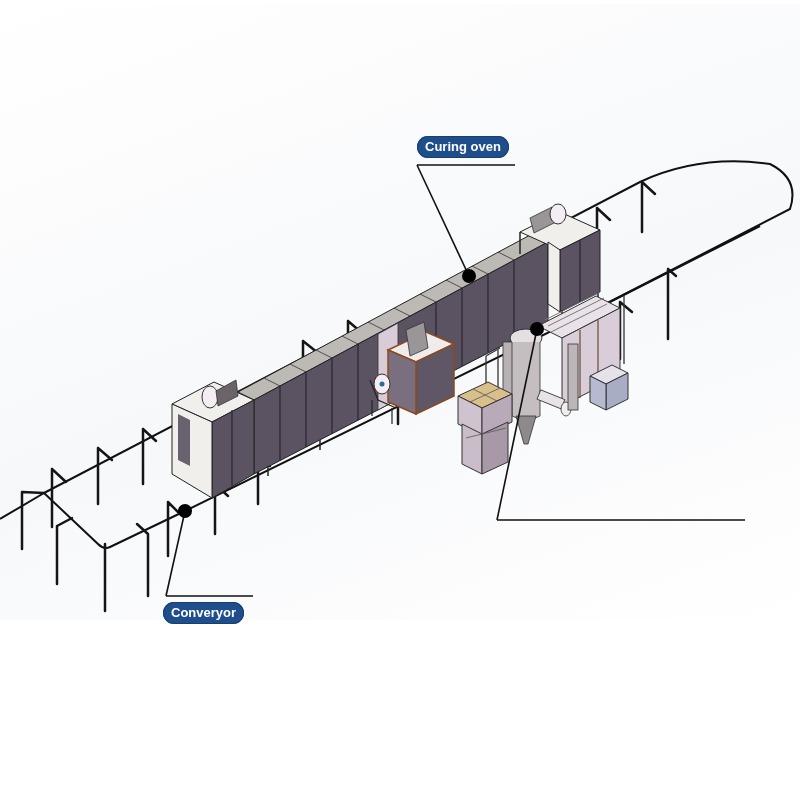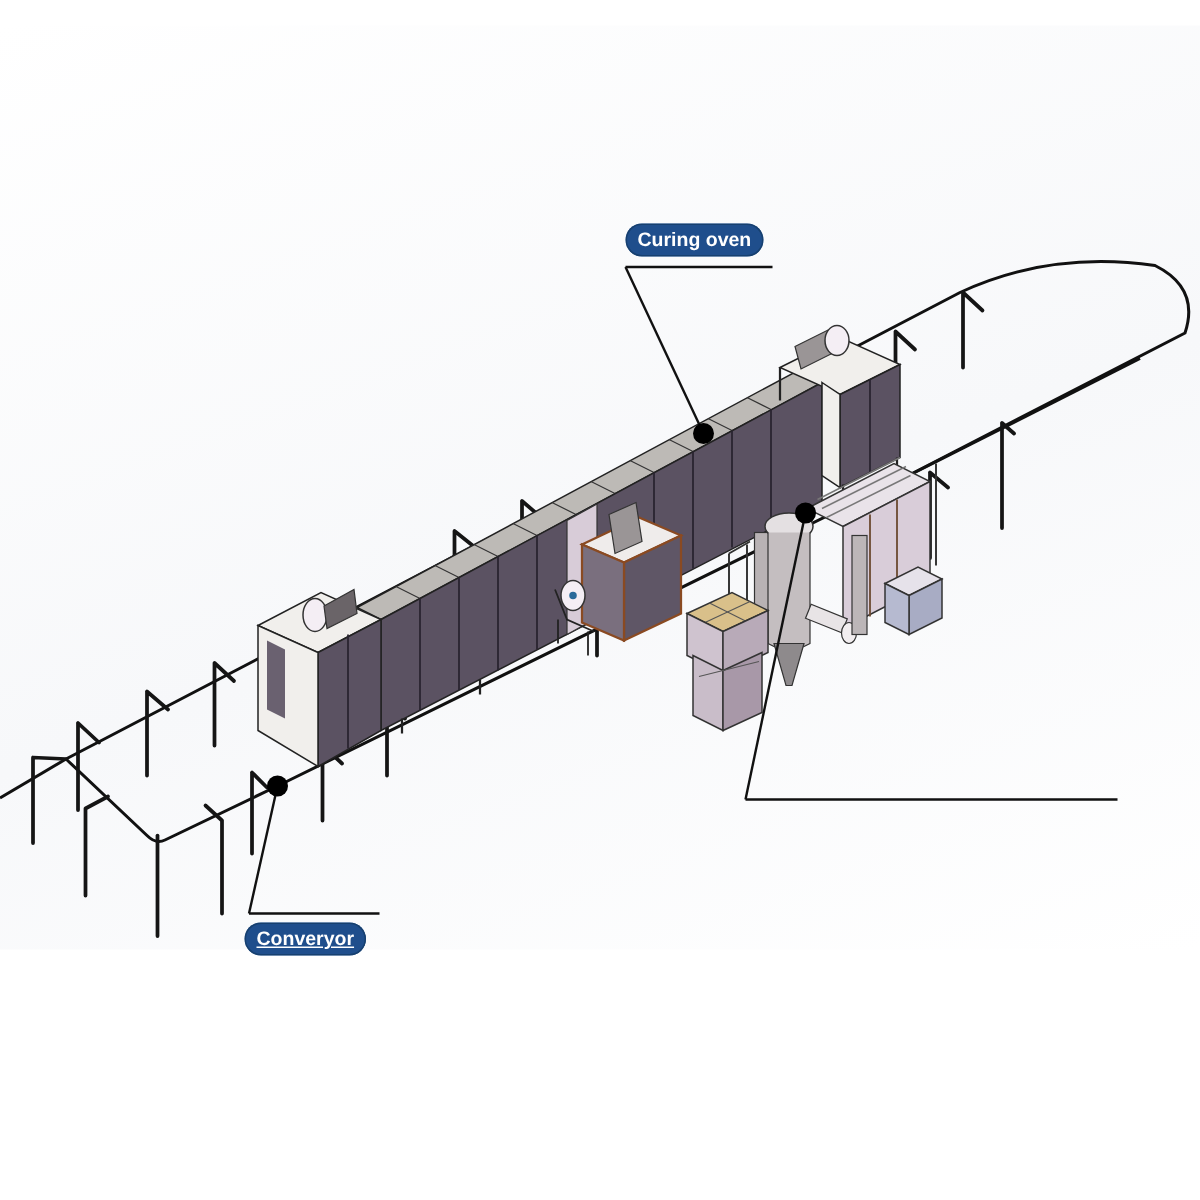"Curing oven" #stage { top: 17px -> 4px }
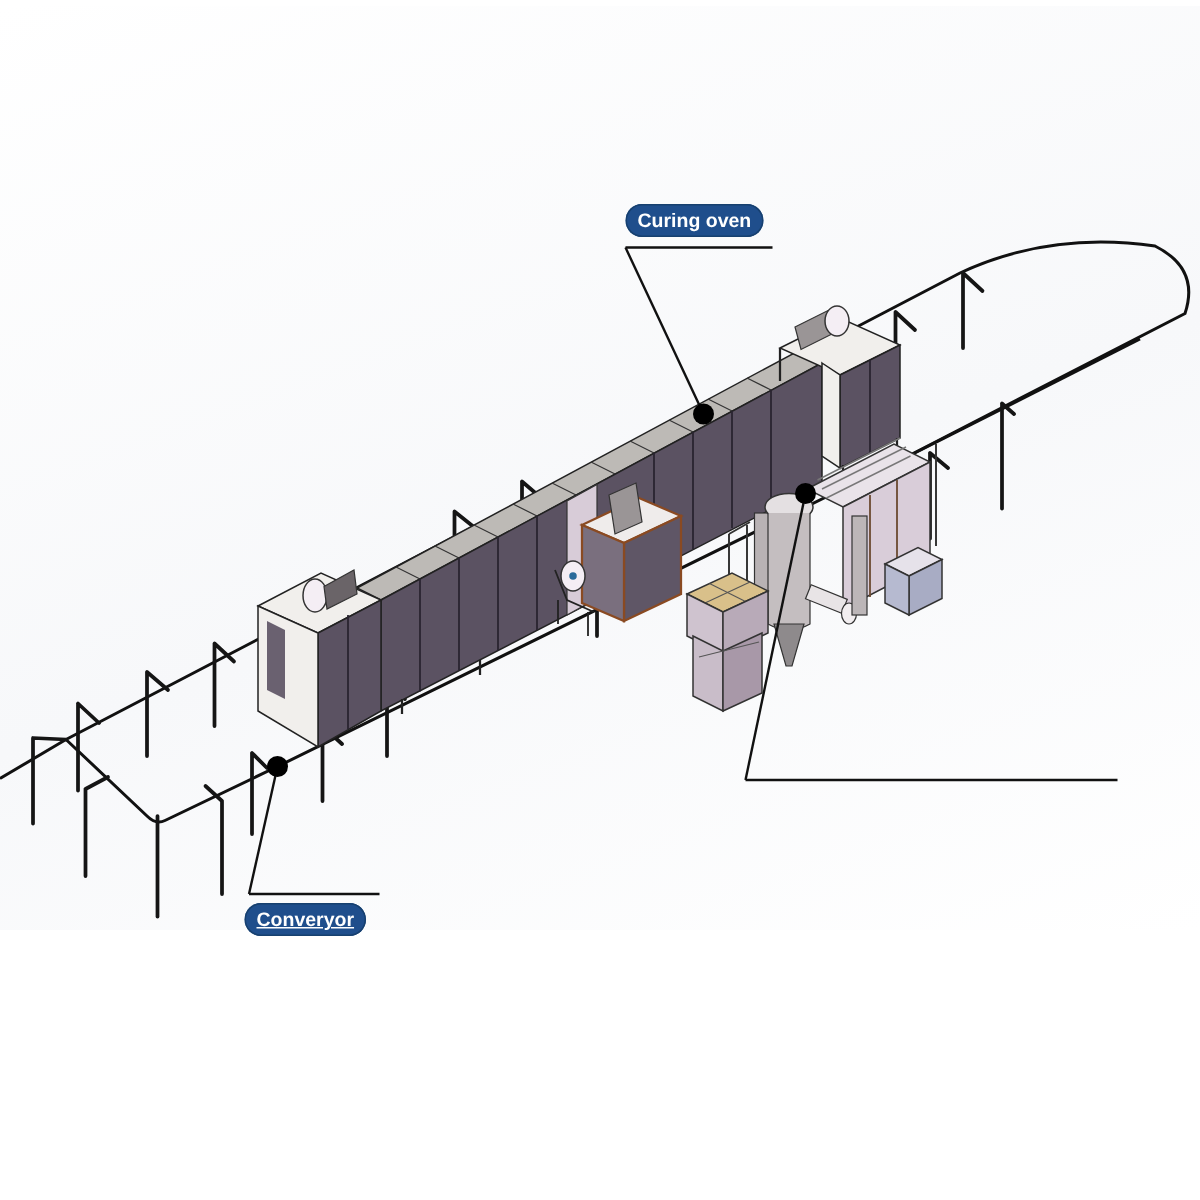"Converyor" #label-conveyor { text-decoration: underline -> none }
